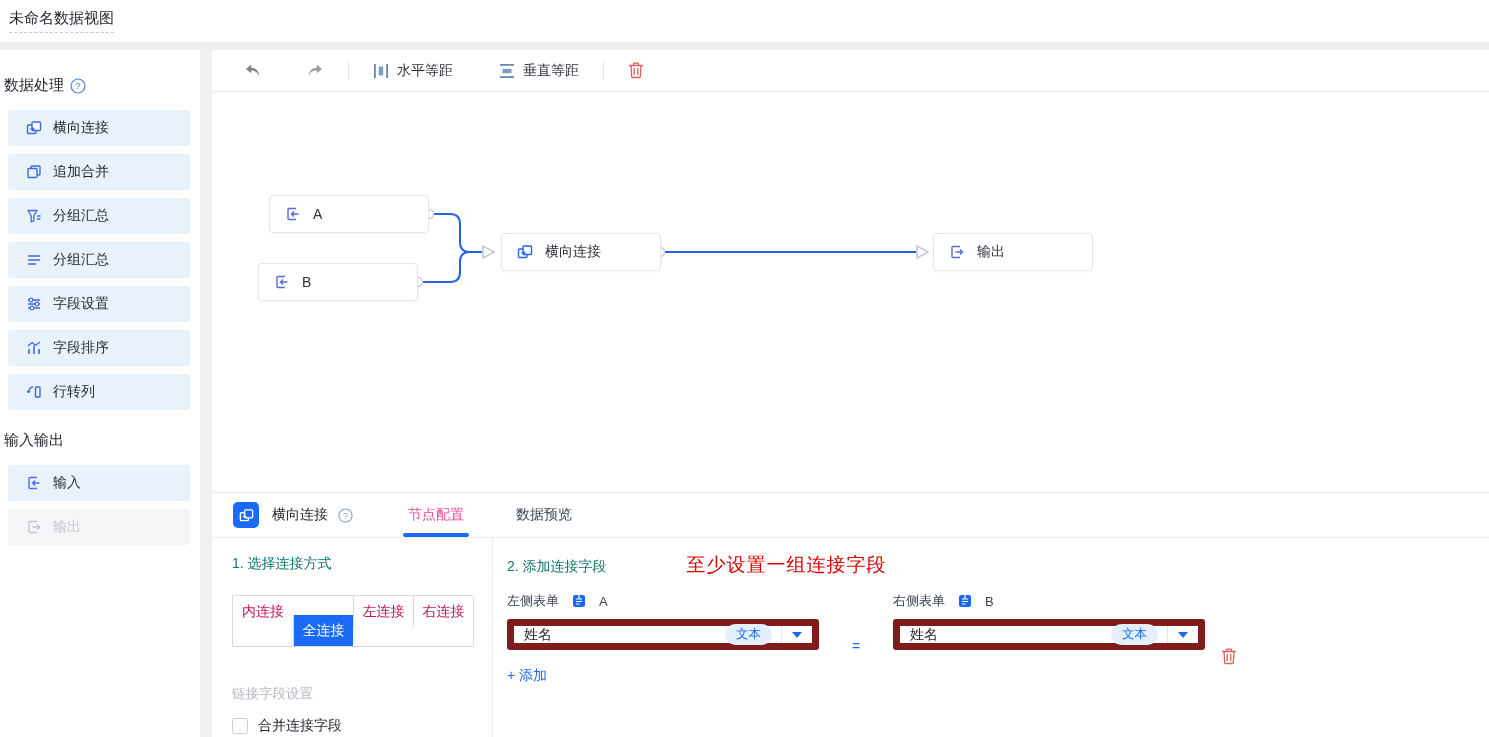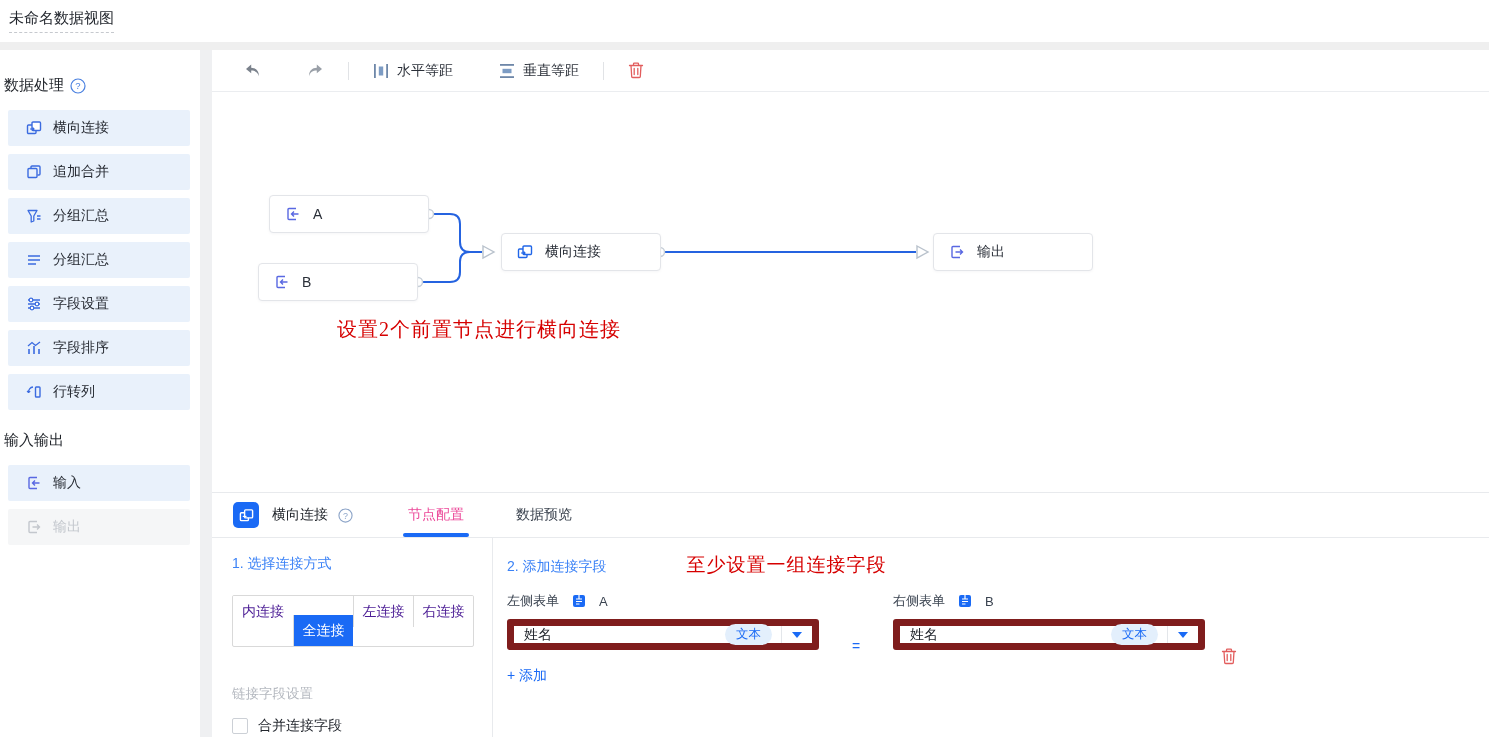"设置2个前置节点进行横向连接" div.annotation { html: <div>设置2个前置节点进行横向连接</div> -> none }
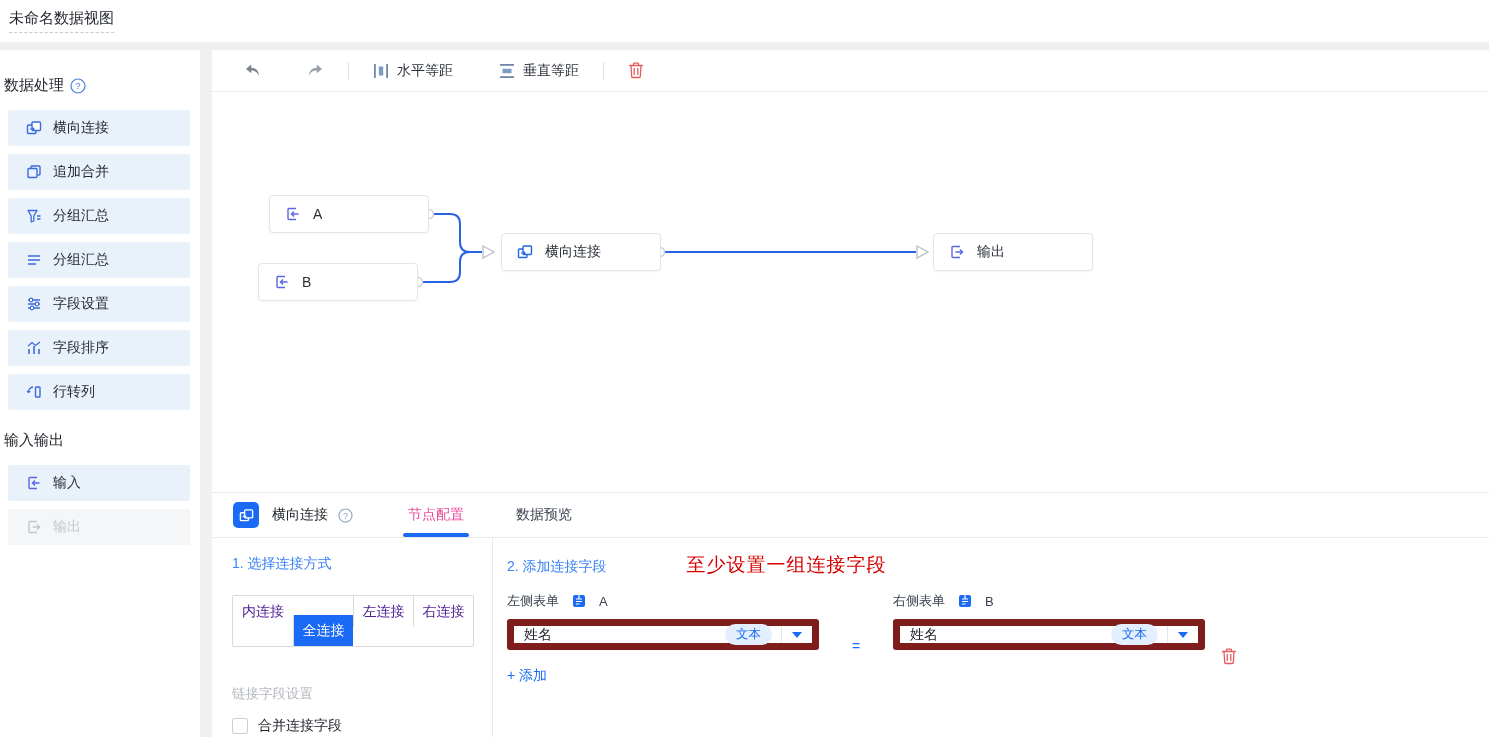"1. 选择连接方式" .sec-title { color: #3b82f6 -> #0f766e }
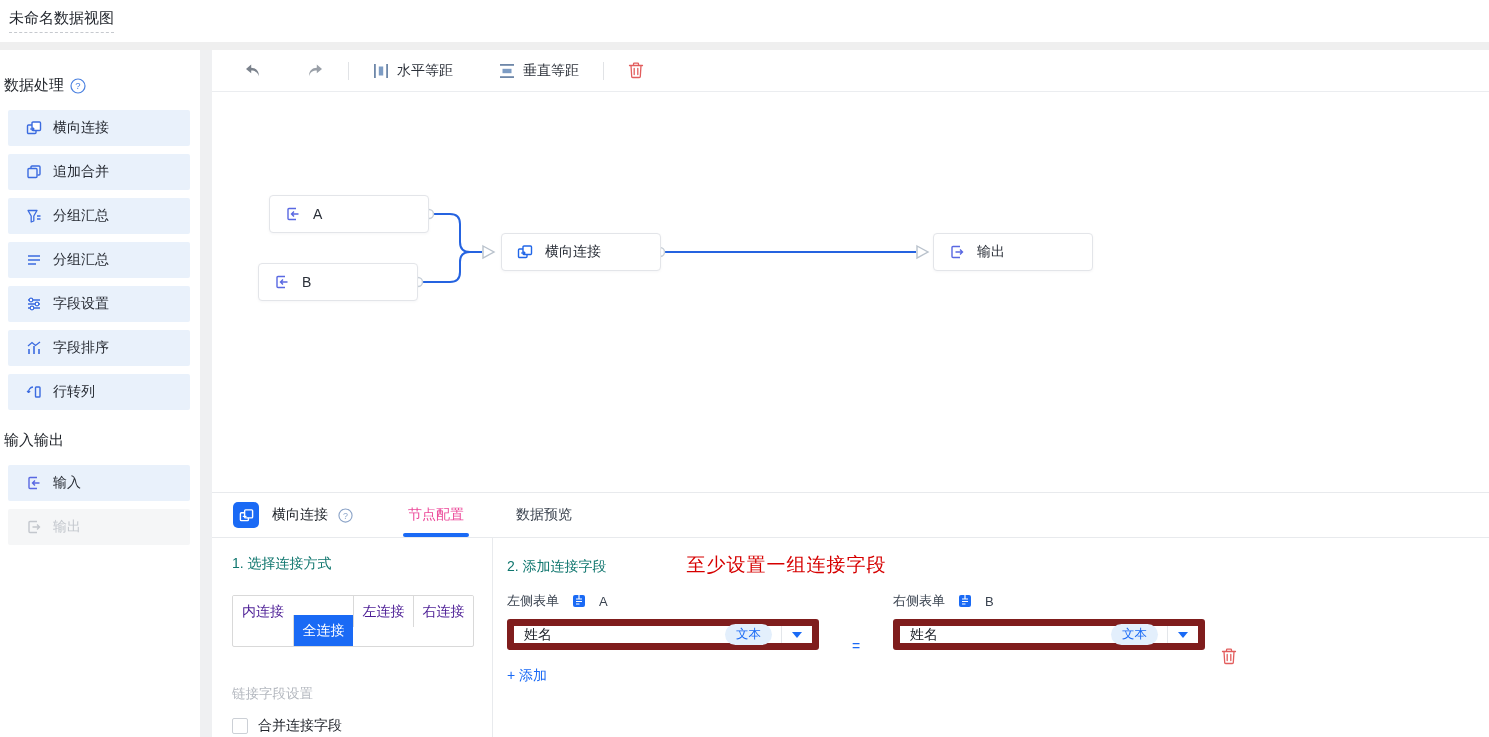"内连接" .opt { color: #4c1d95 -> #be185d }
